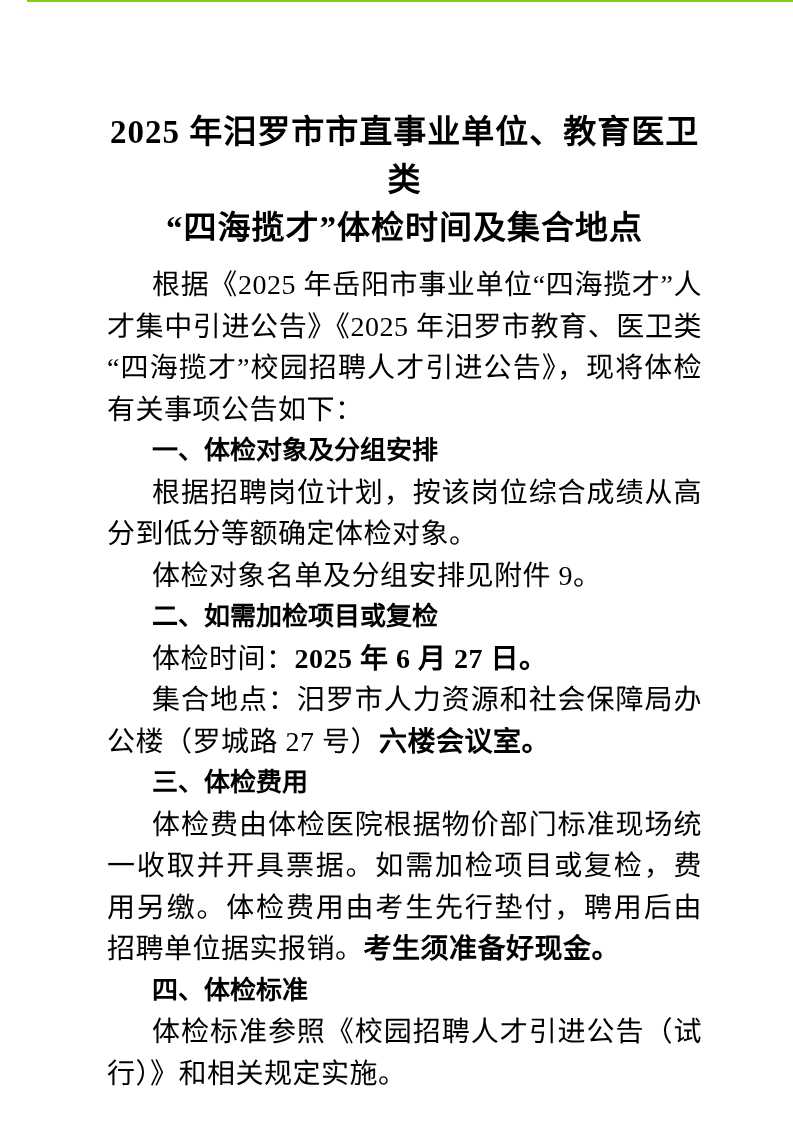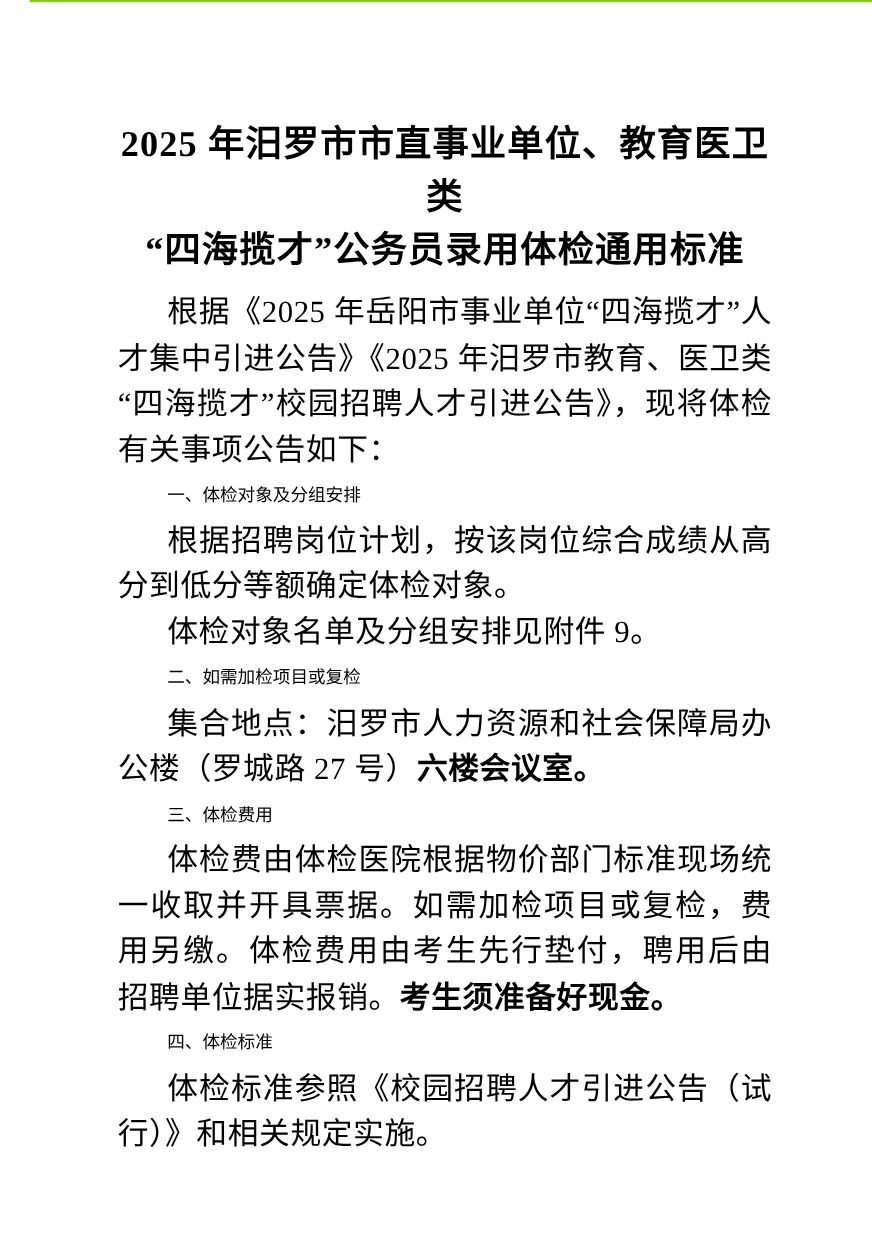"“四海揽才”公务员录用体检通用标准" span.title-line { text: 公务员录用体检通用标准 -> 体检时间及集合地点 }
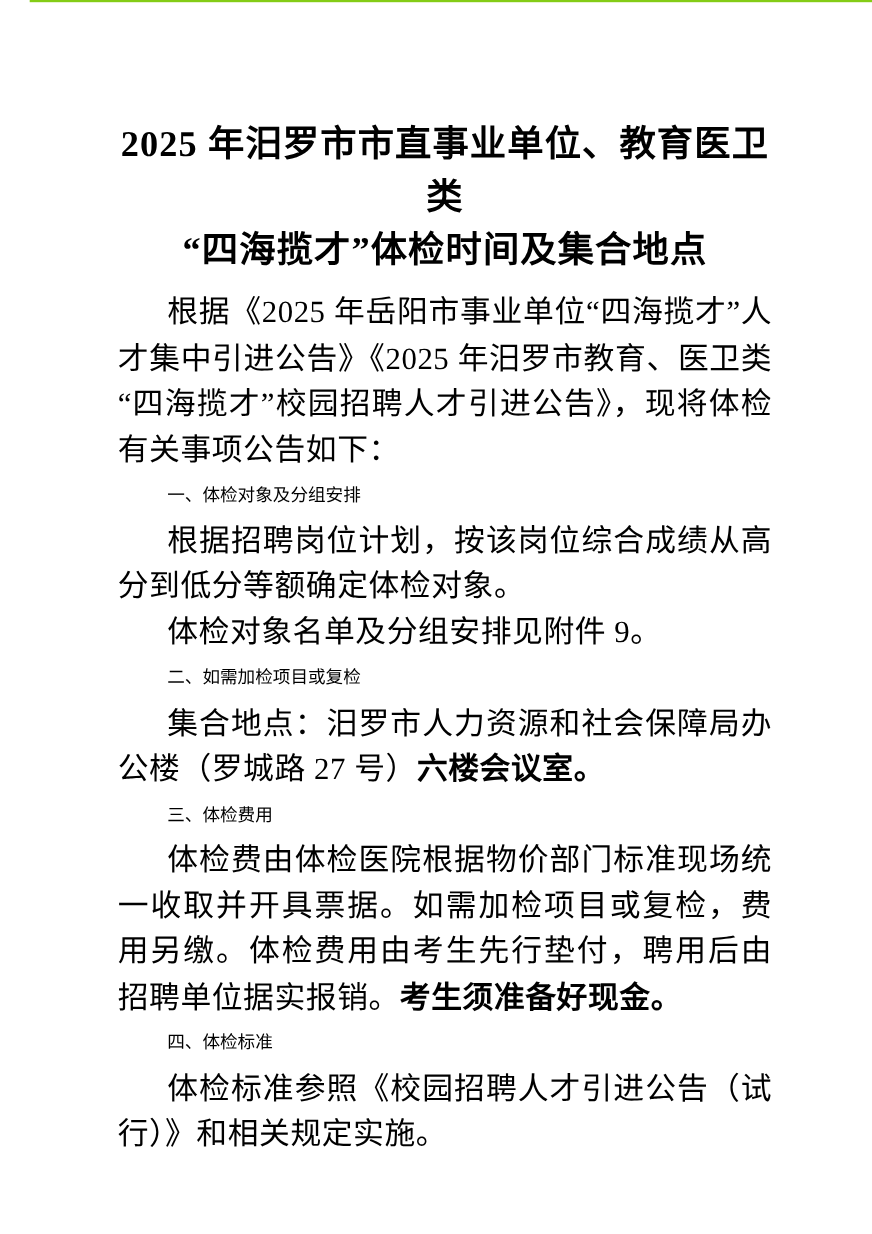"一、体检对象及分组安排" .heading { font-size: 16px -> 26px; font-weight: normal -> bold }
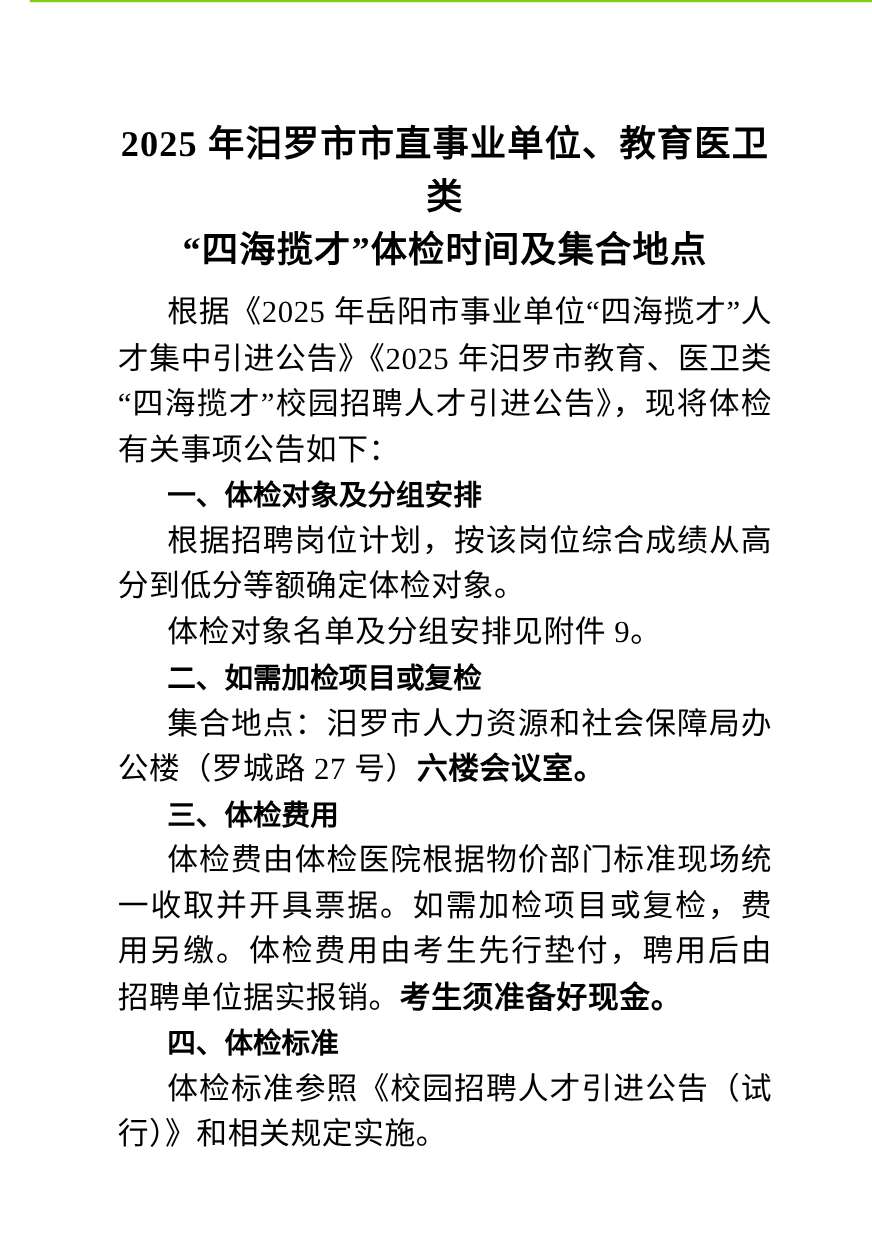"体检时间：2025 年 6 月 27" p.para { html: none -> <p><span>体检时间：</span><span>2025 年 6 月 27 日。</span></p> }
